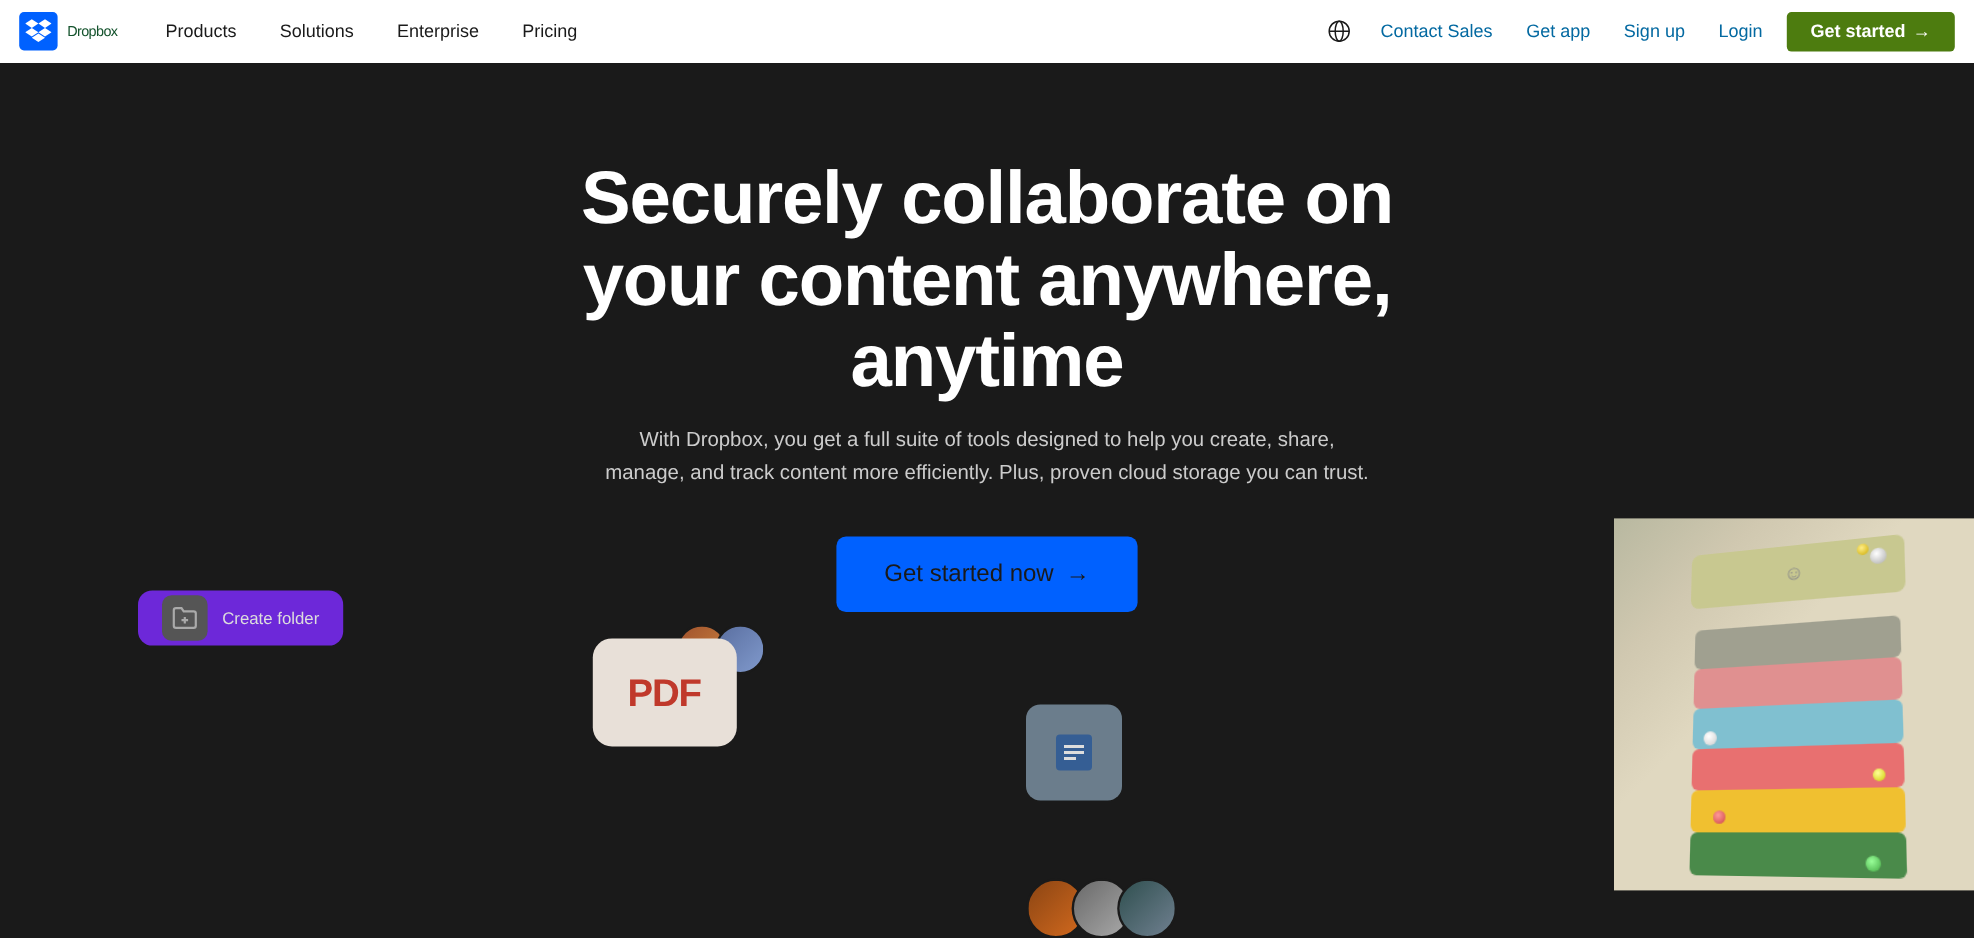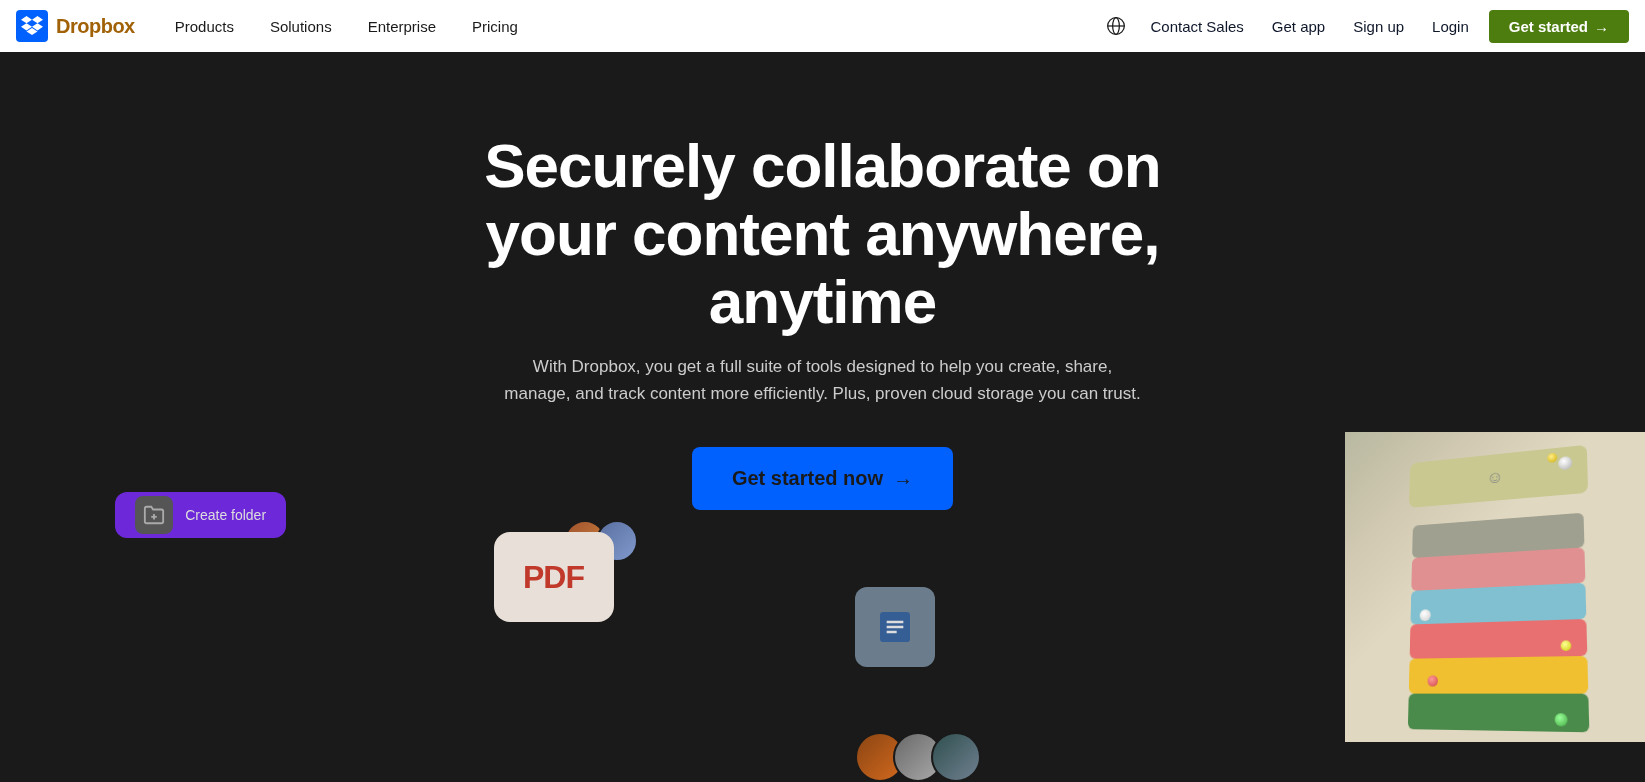"Dropbox" .nav-logo-text { color: #a16207 -> #14532d; font-size: 20px -> 12px; font-weight: 700 -> 400 }
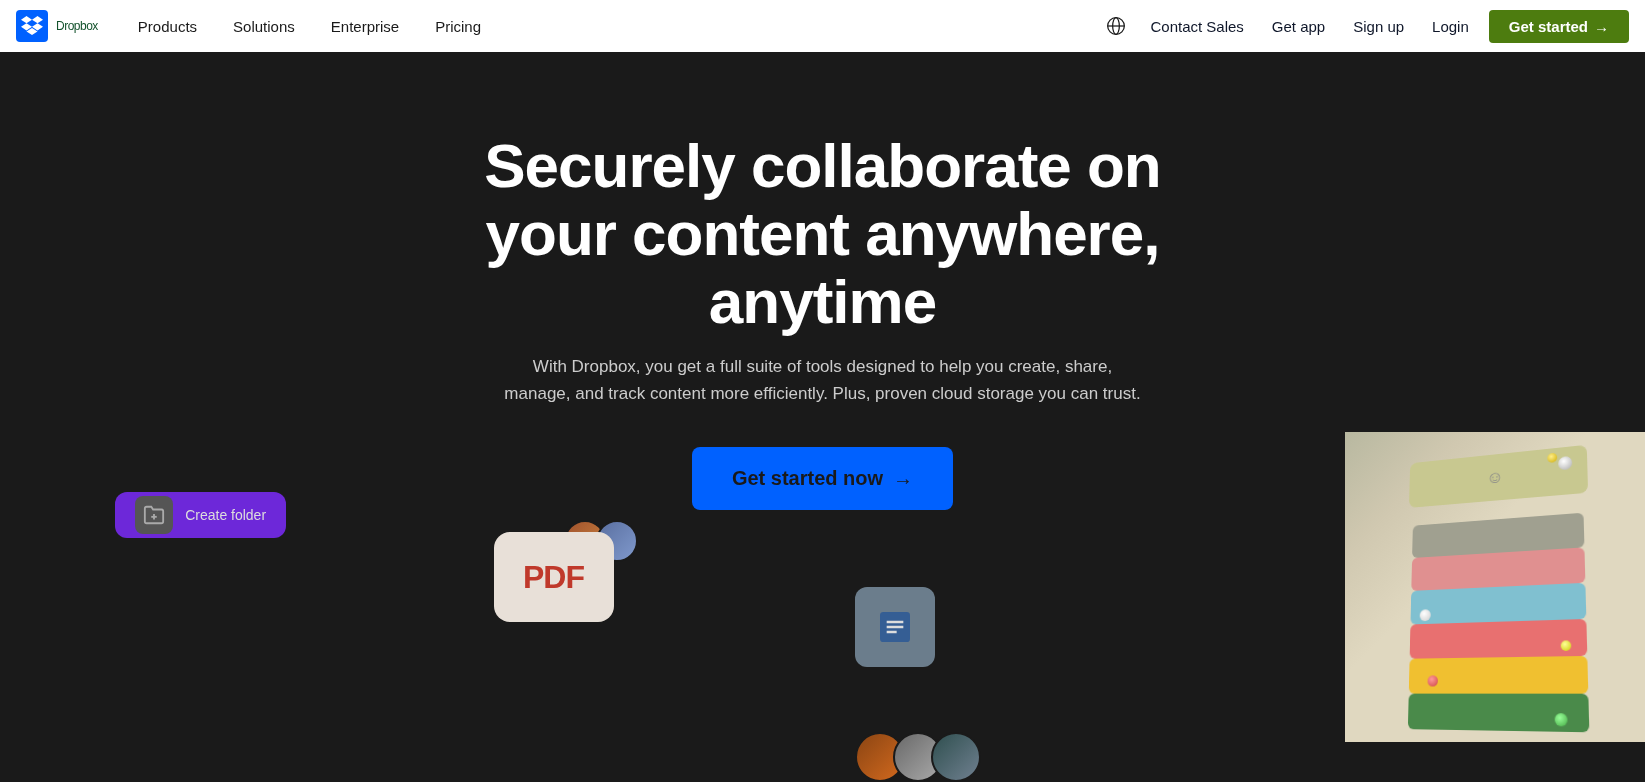"Contact Sales" .nav-right-link { color: #0f172a -> #0369a1 }
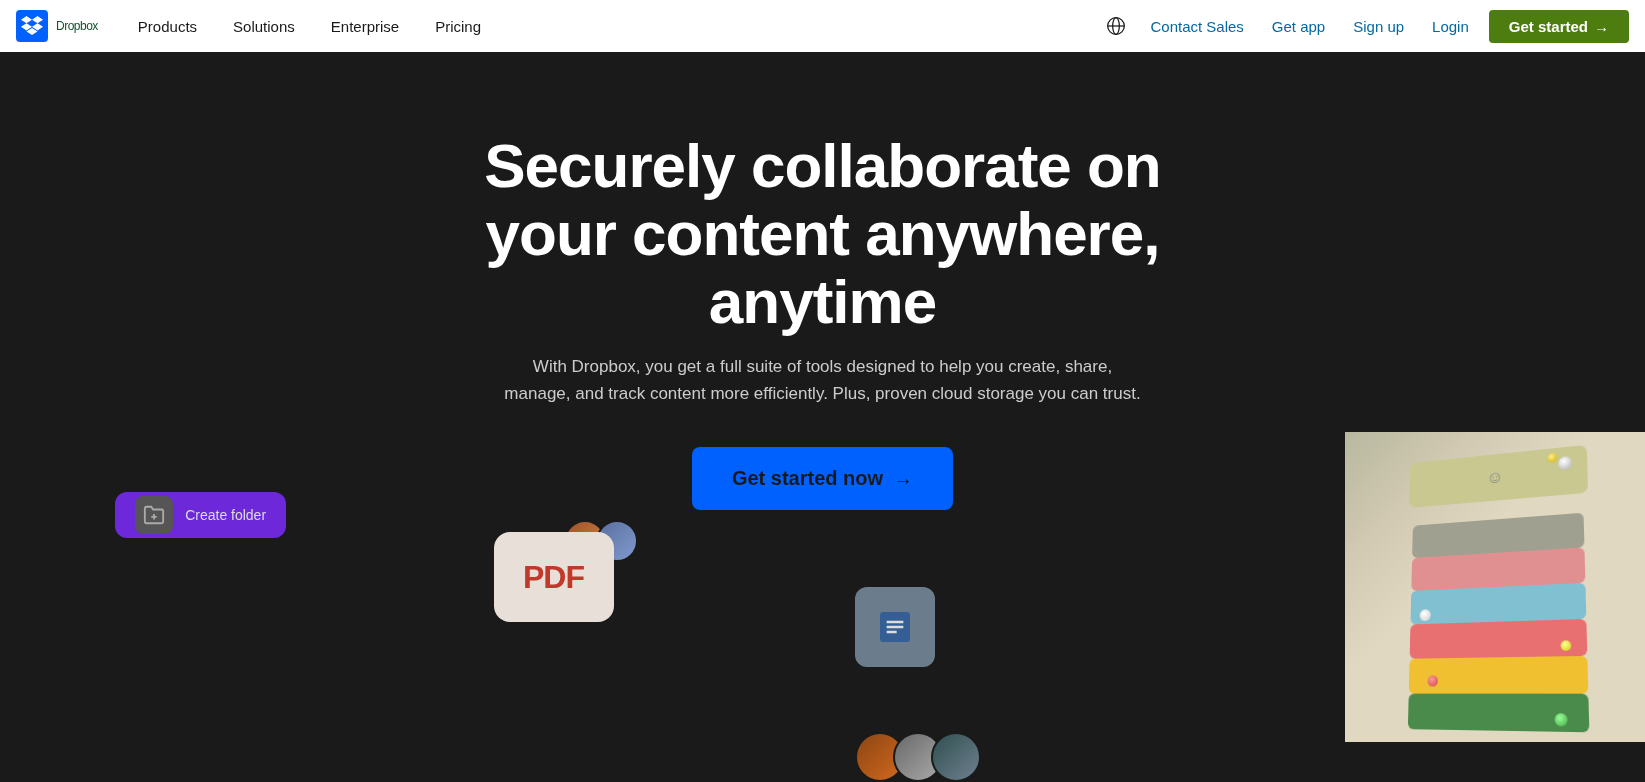"Get started now" .hero-cta { font-weight: 700 -> 400 }
